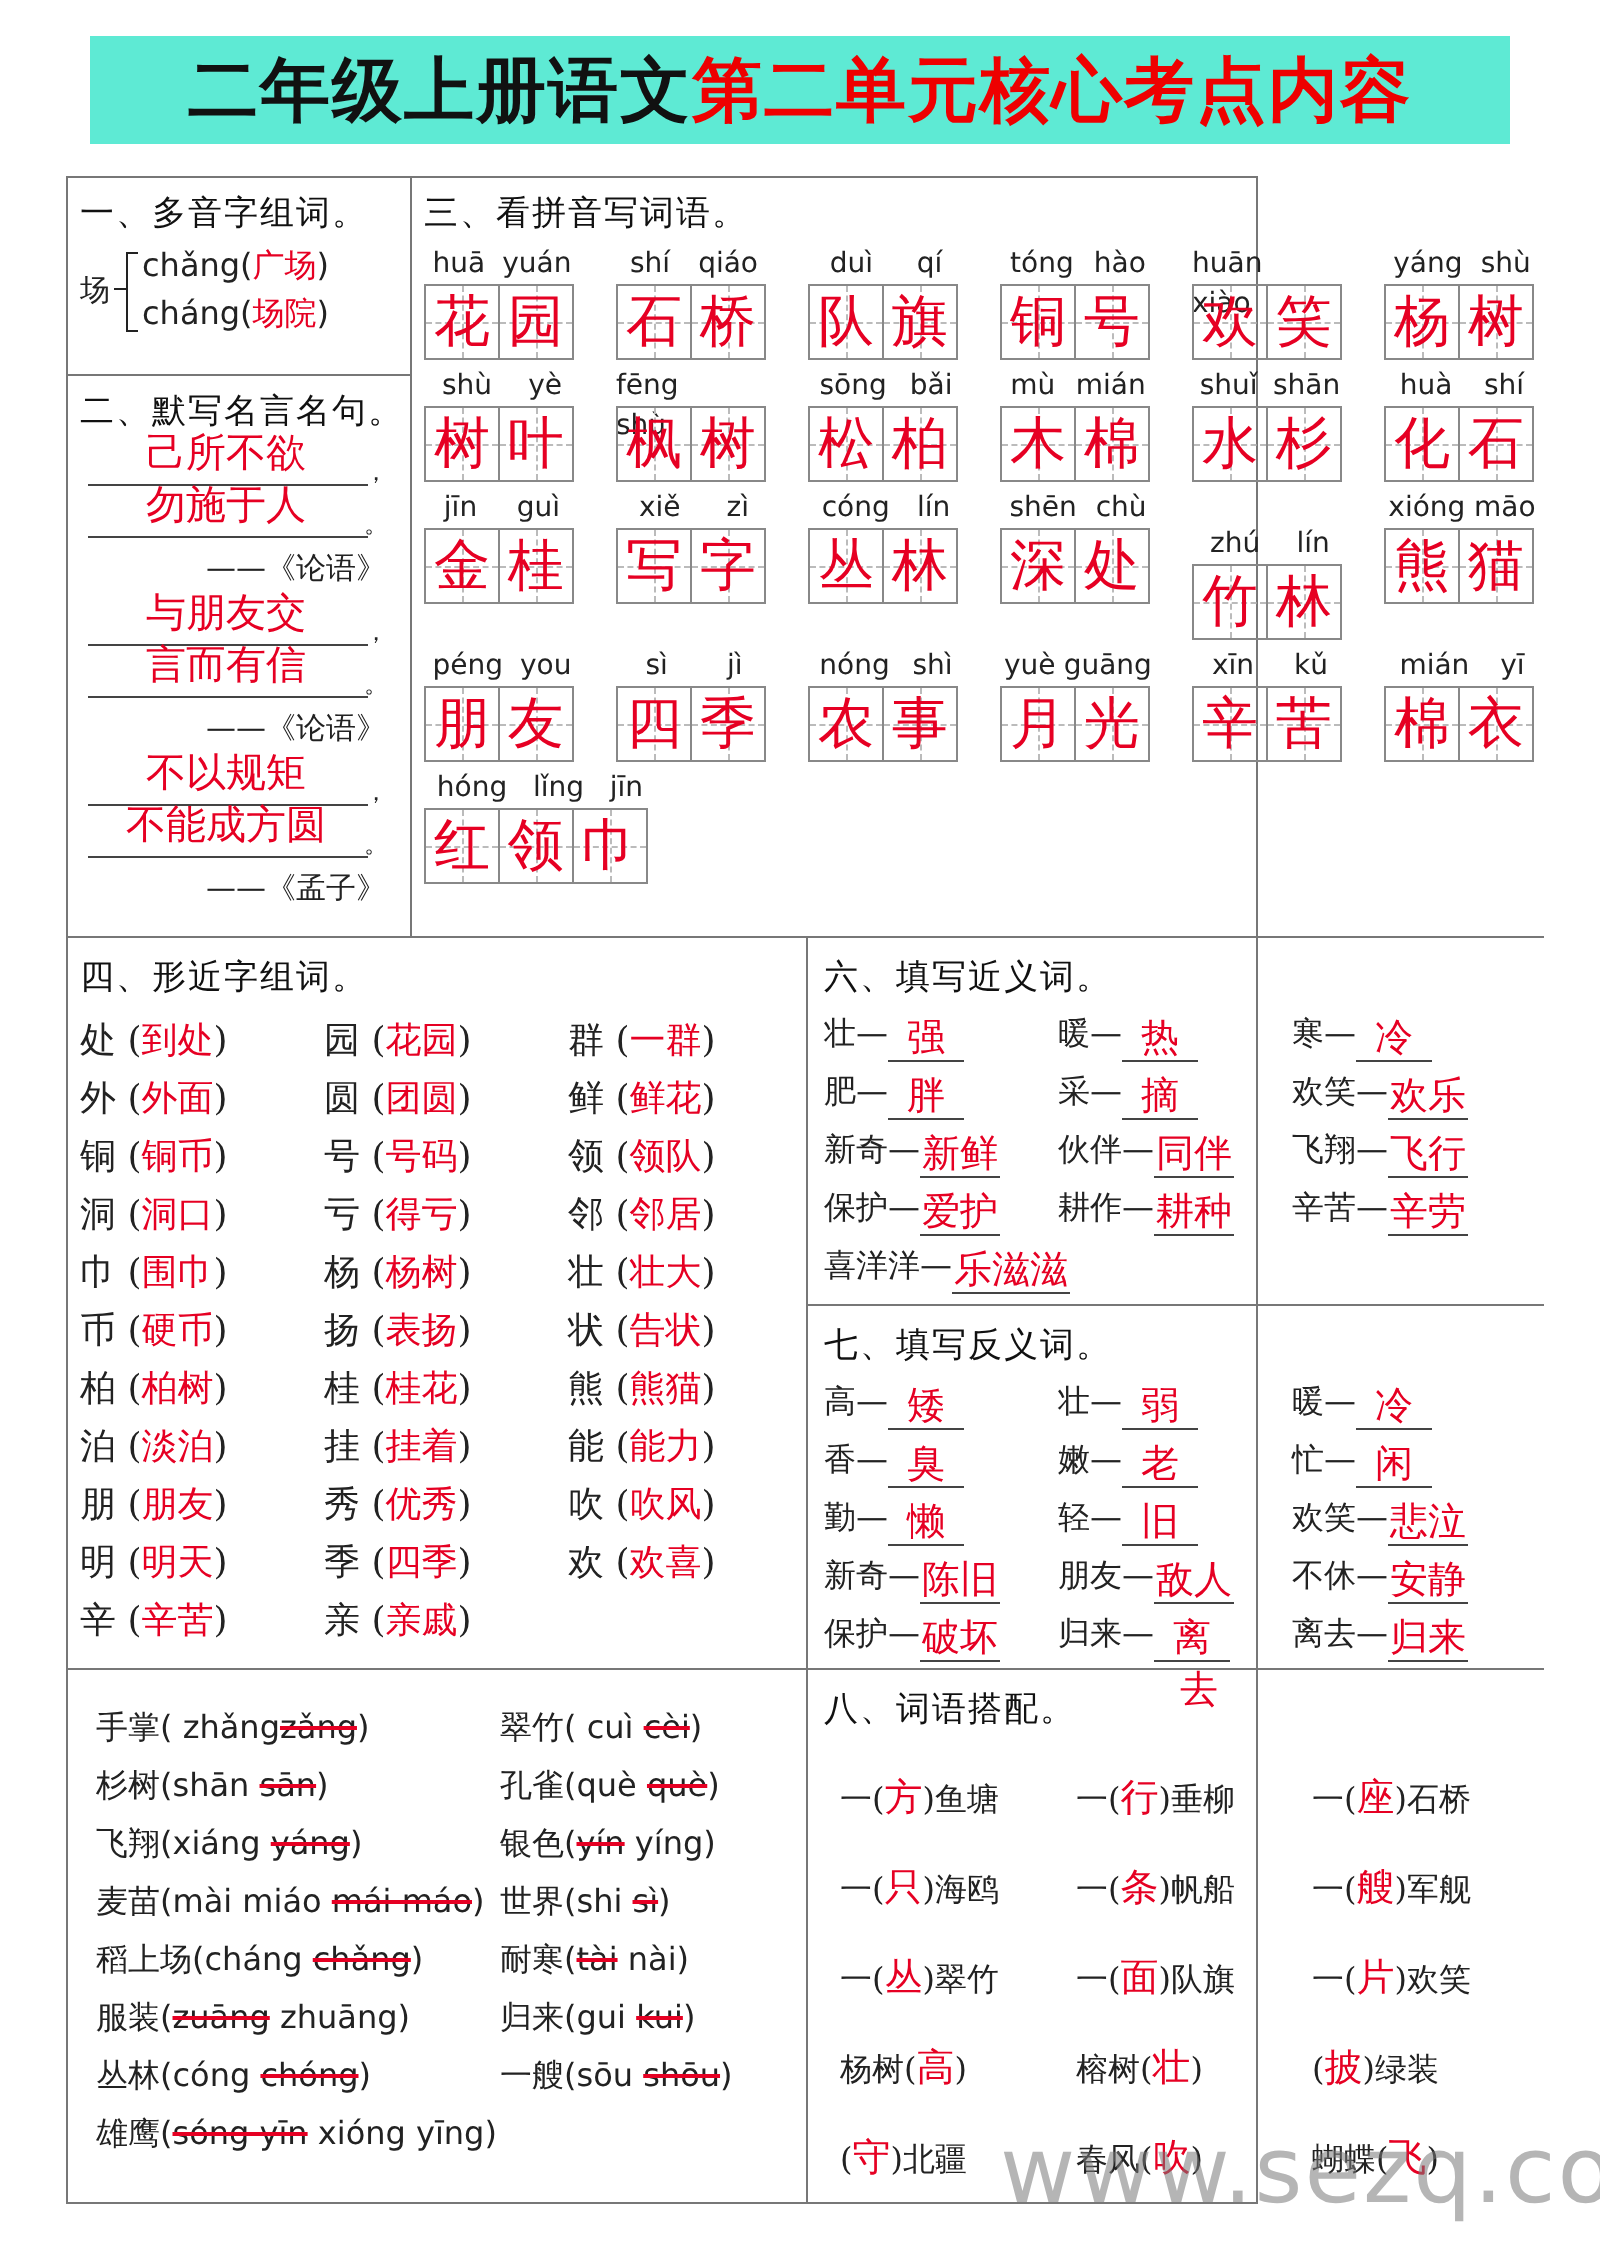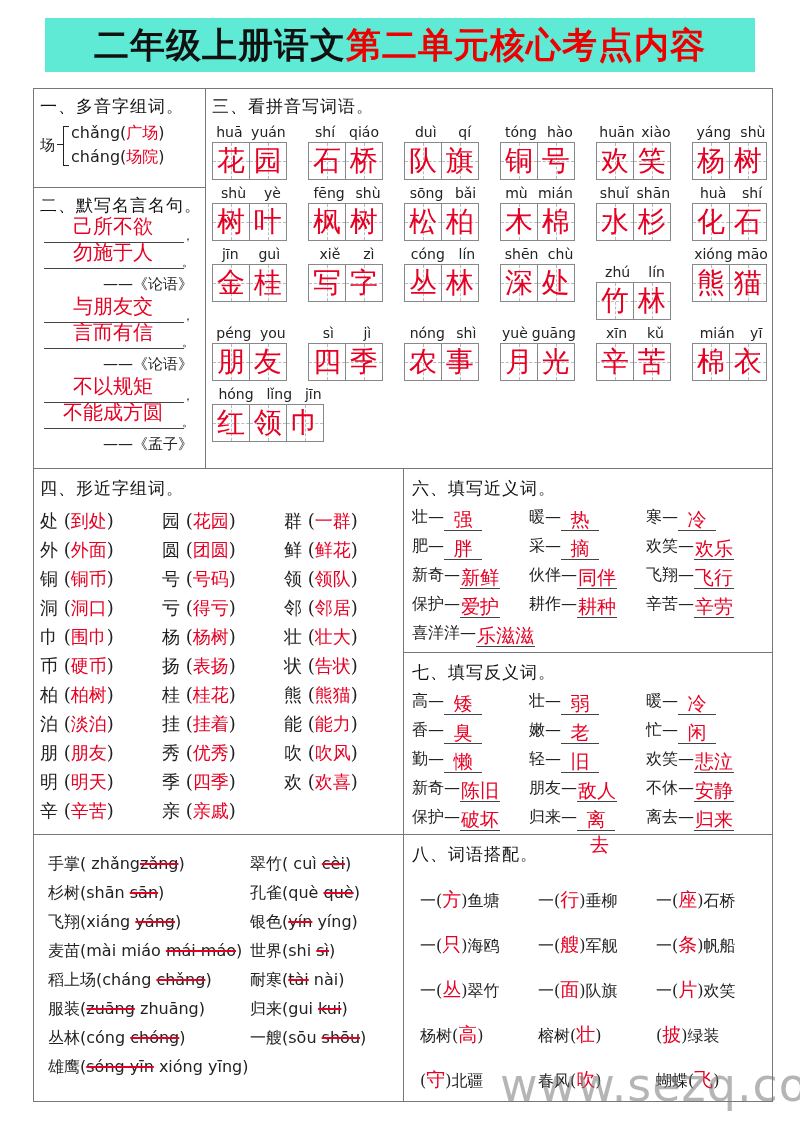"一、多音字组词。" .sheet { width: 740px -> 596px }
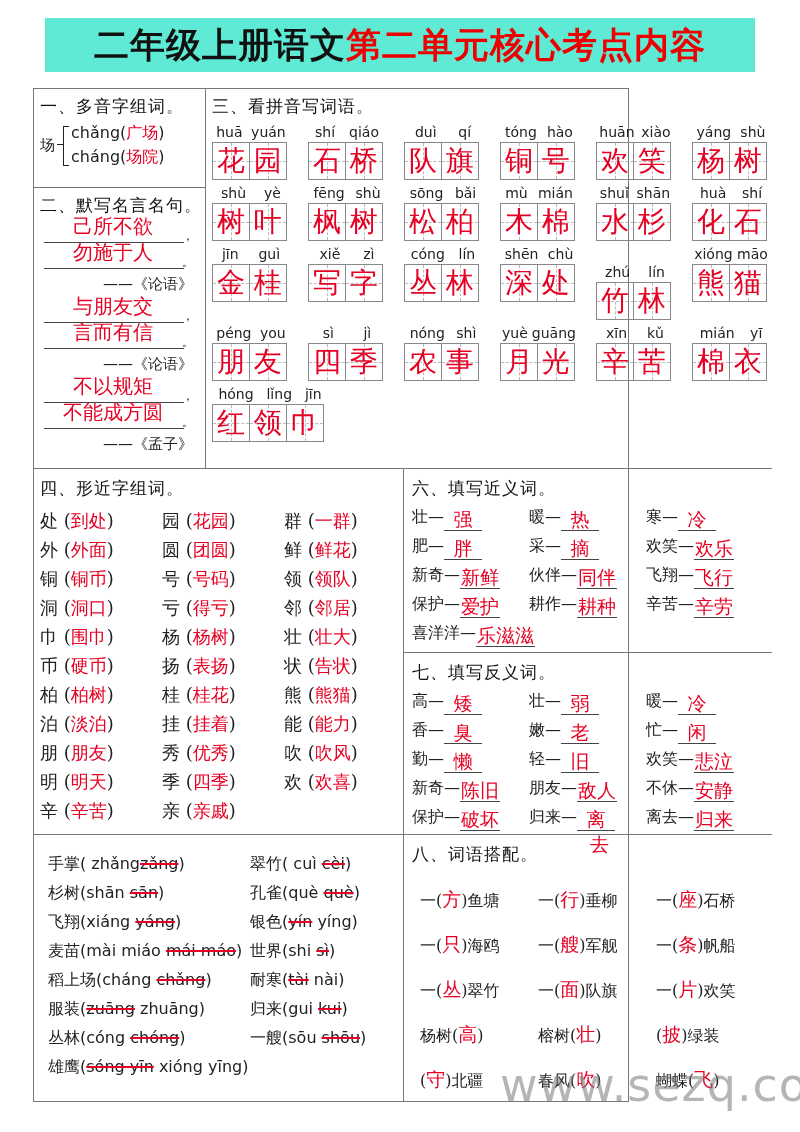"huān" div.py { flex-direction: none -> column }
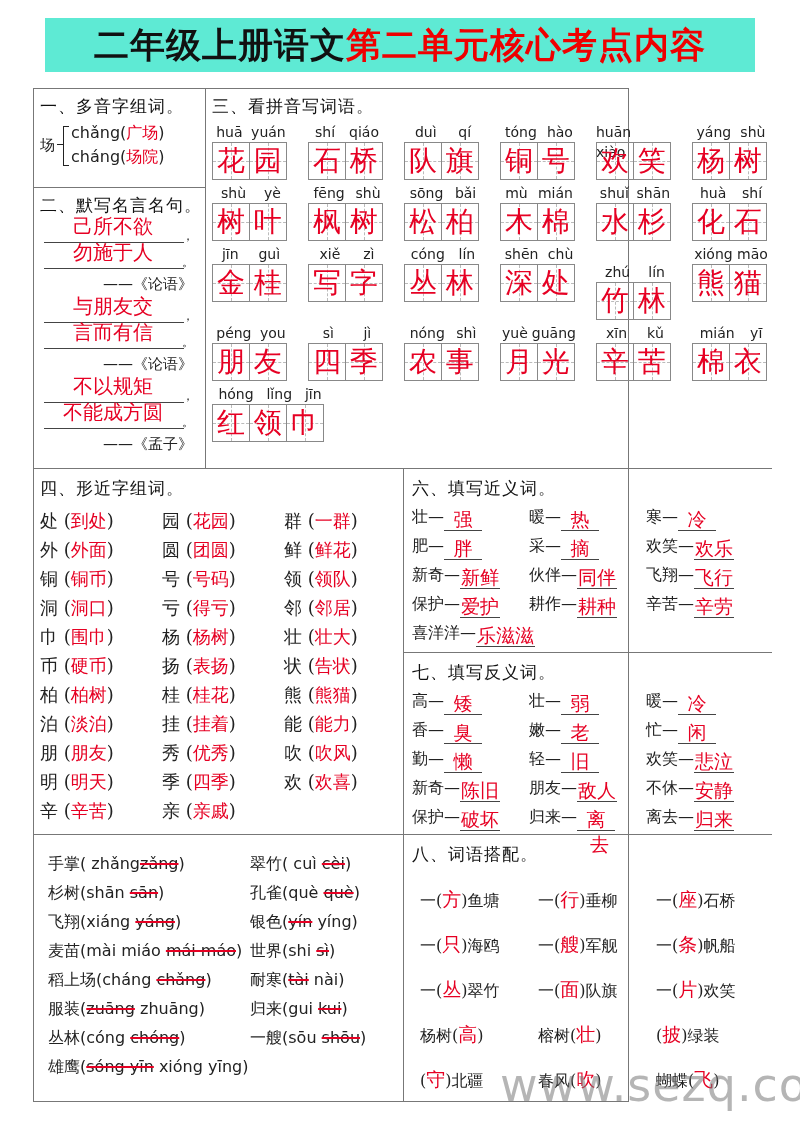"fēng" div.py { flex-direction: none -> column }
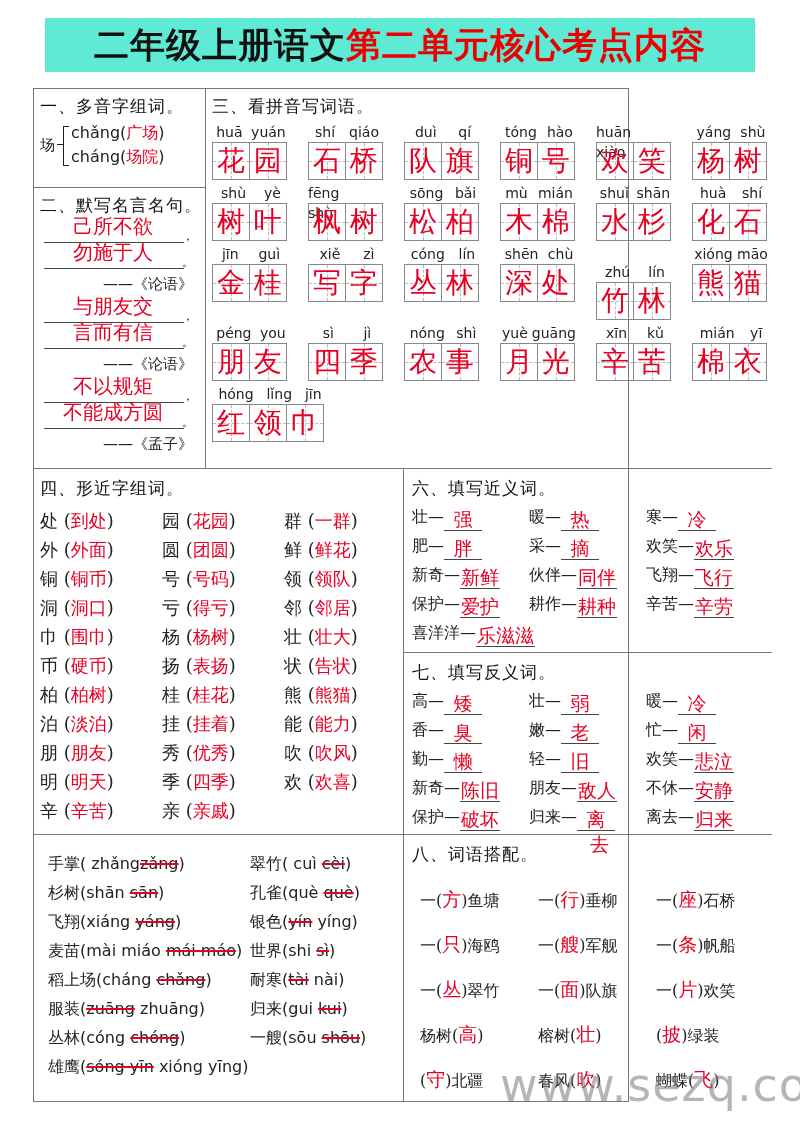"一(艘)军舰" div.match-item { order: before "一(条)帆船" -> after "一(条)帆船" }
